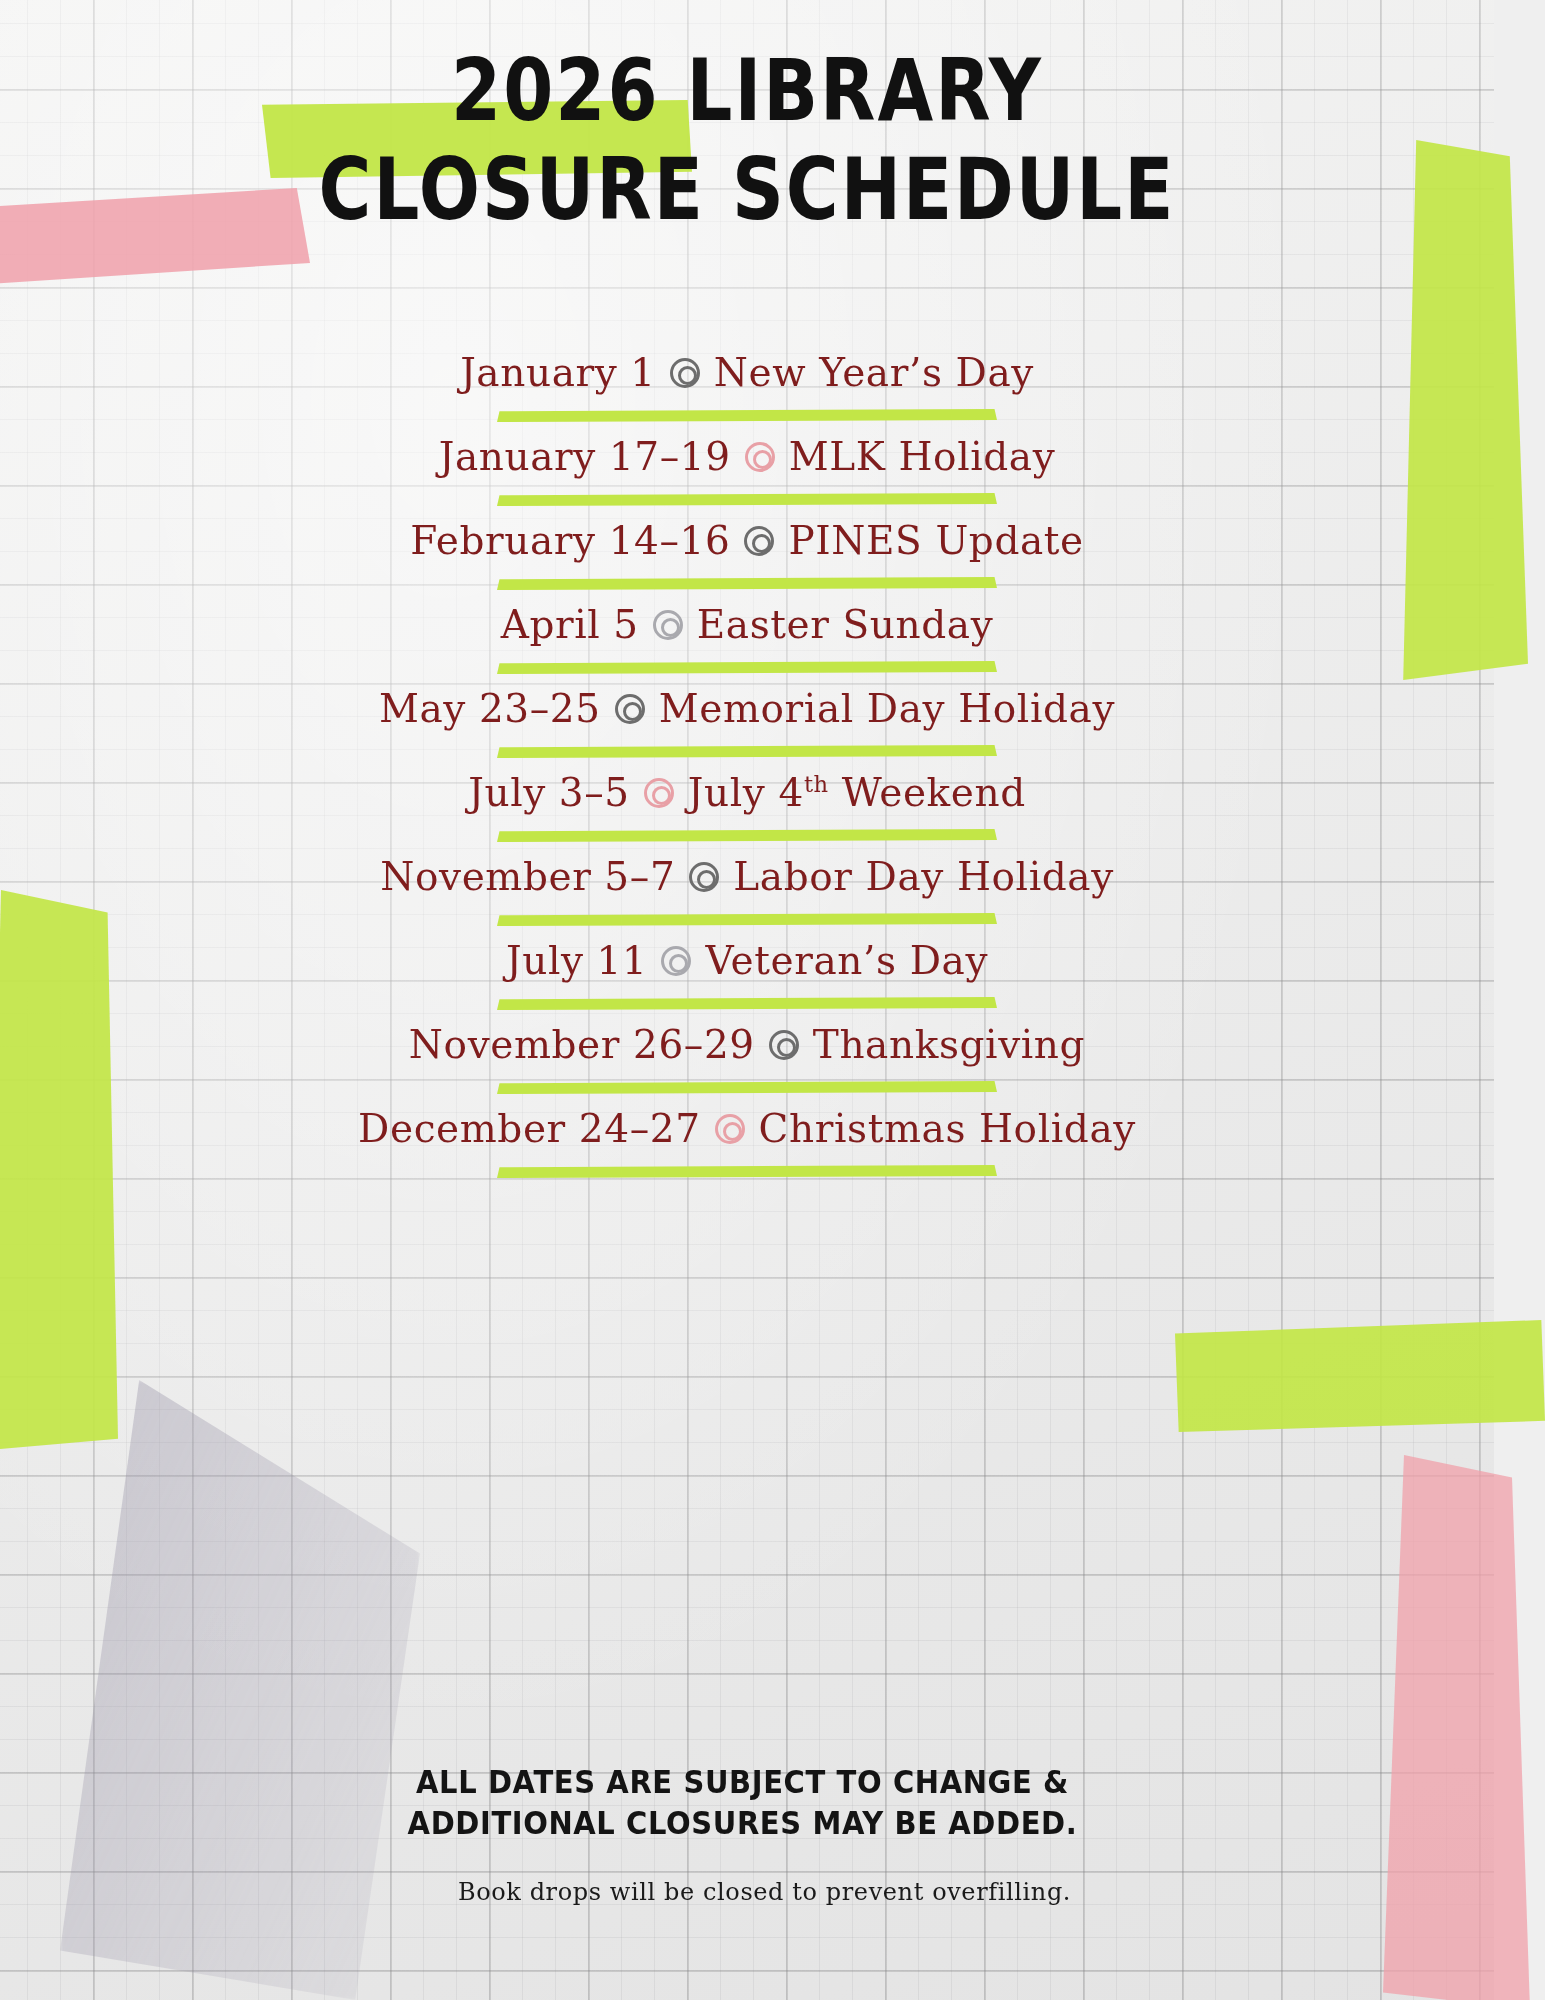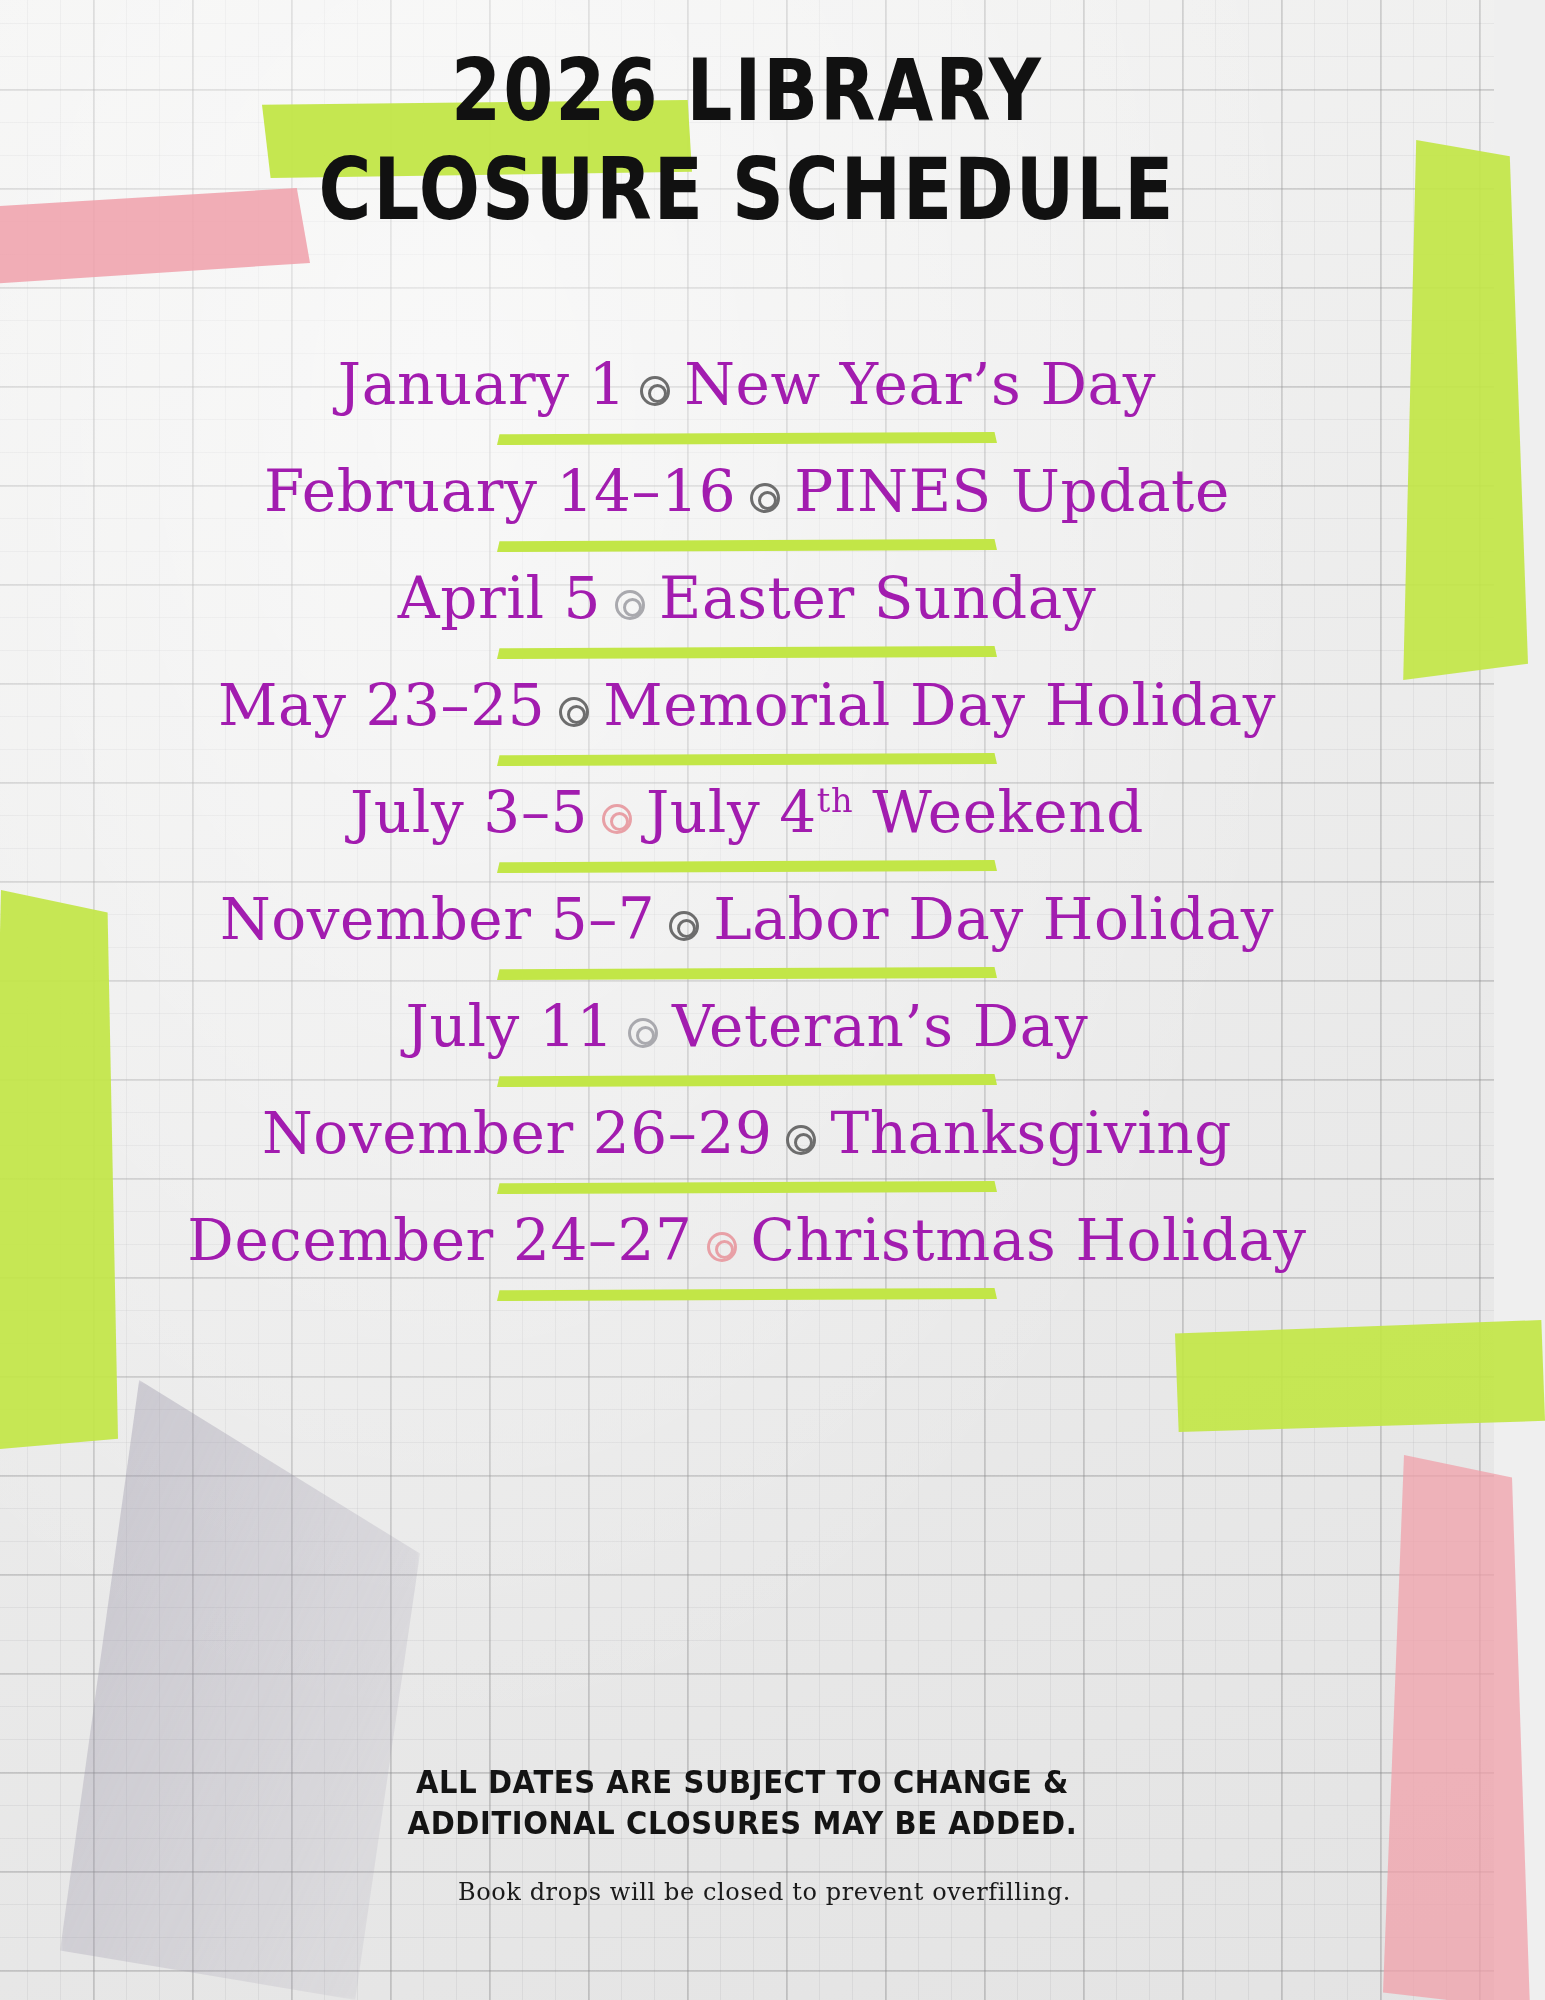"January 1 New Year’s Day" .entry-text { color: #a21caf -> #7f1d1d; font-size: 58px -> 39px }
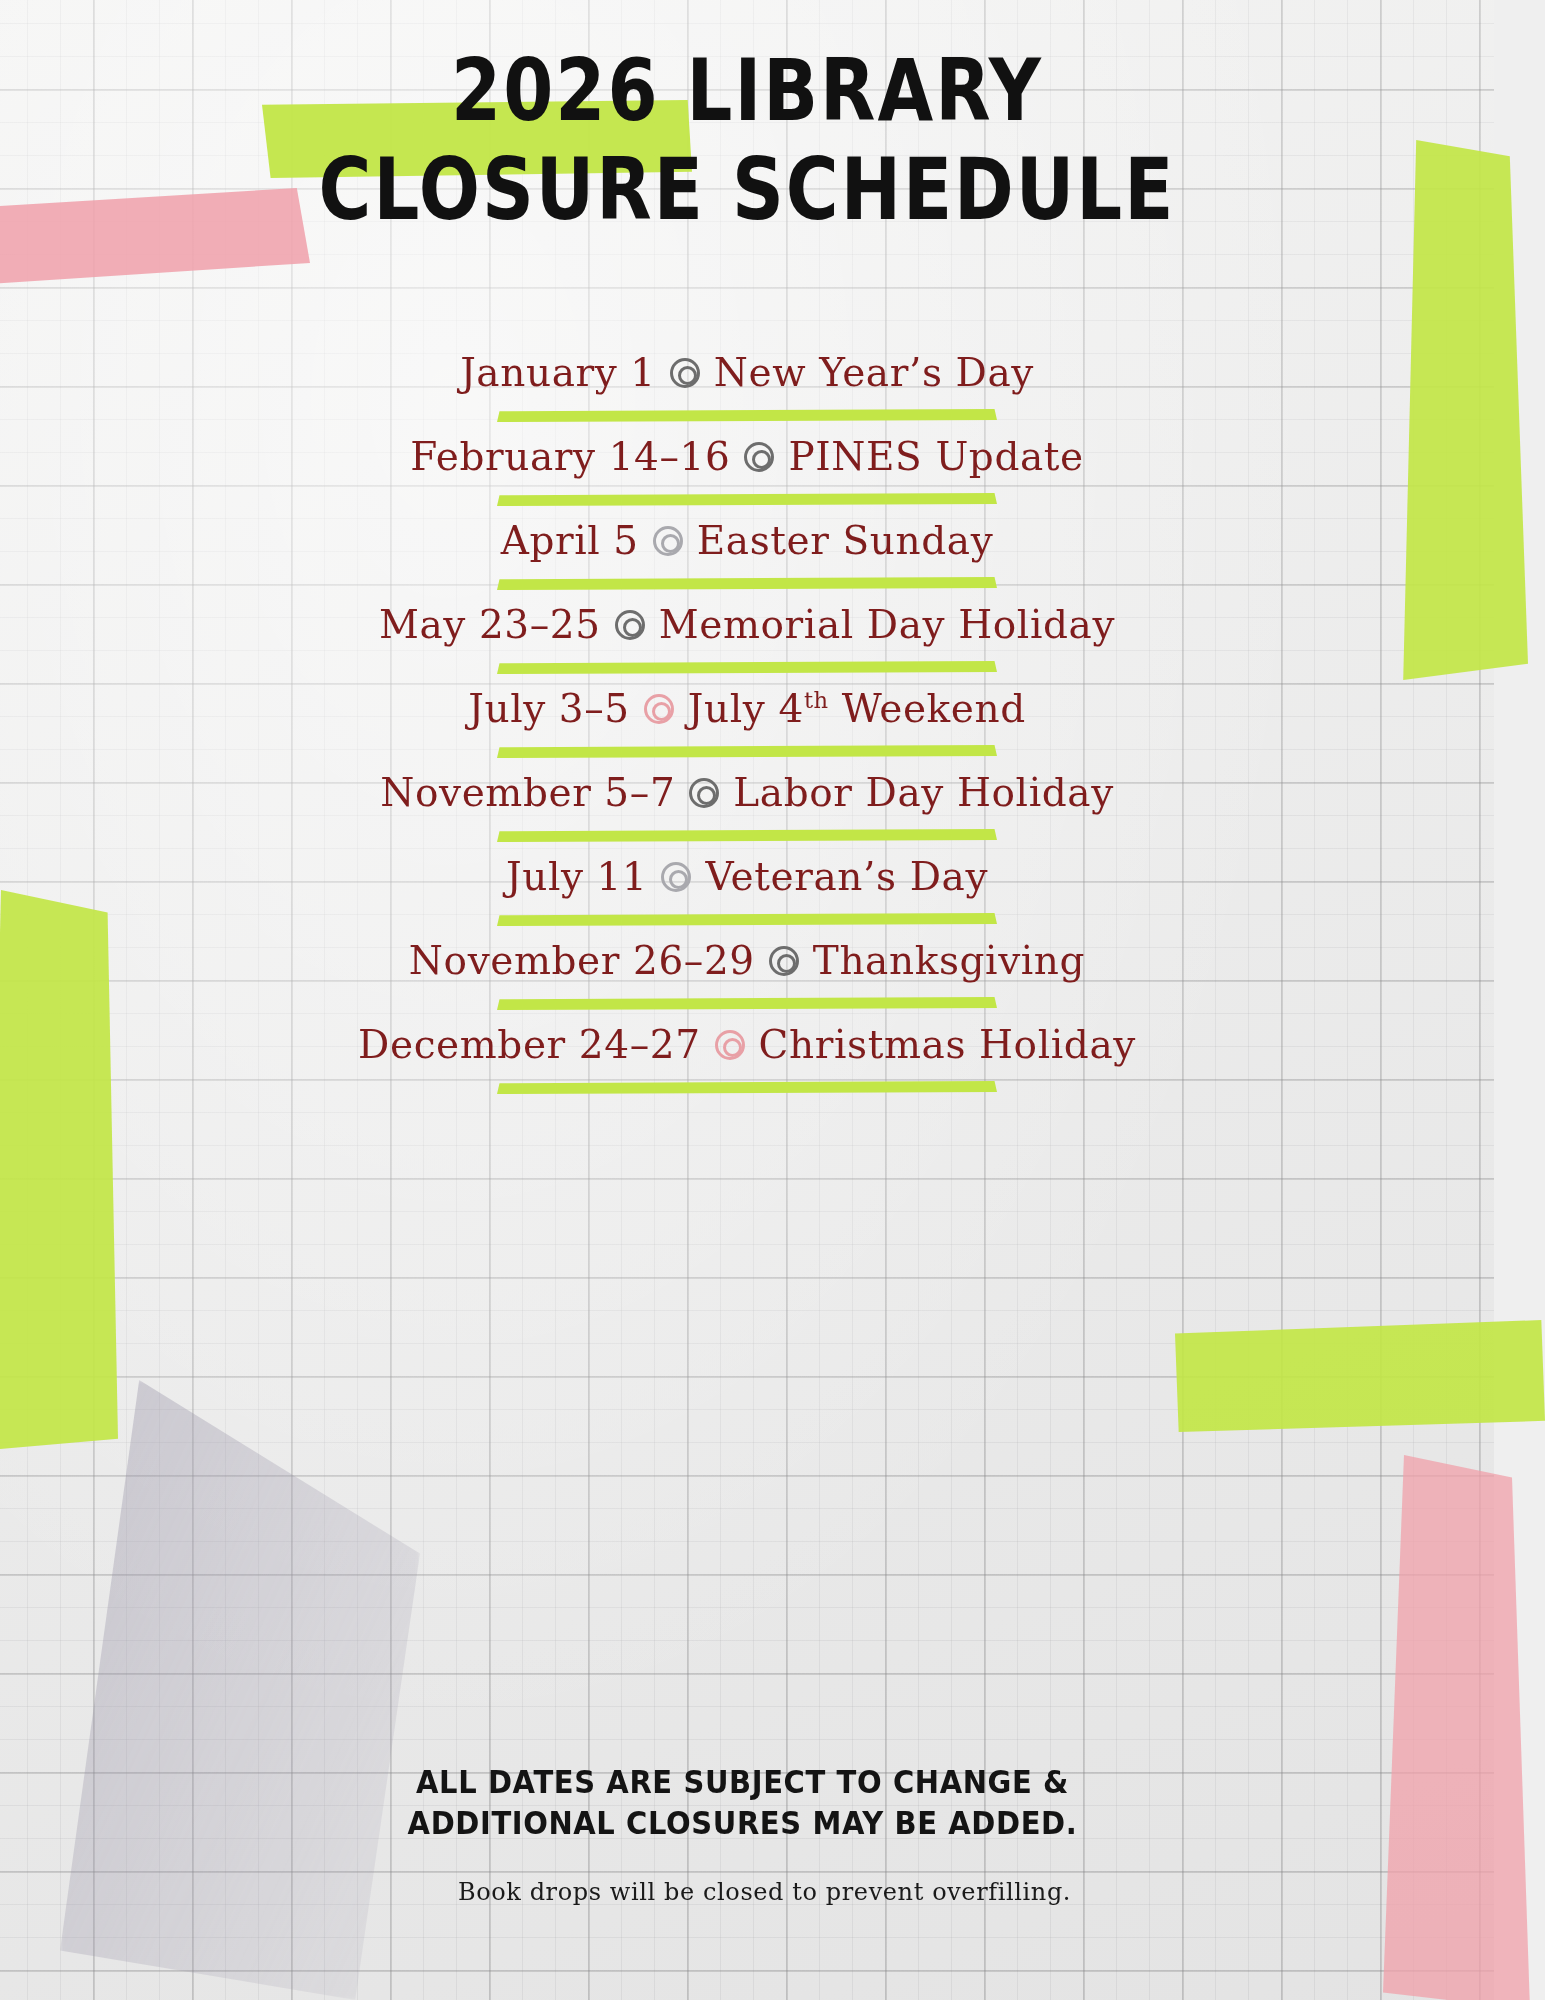"January 17–19 MLK Holiday" div.entry { html: none -> <div> <span> <span>January 17–19</span><span></span><span>MLK Holiday</span> </span> <div></div> </div> }
